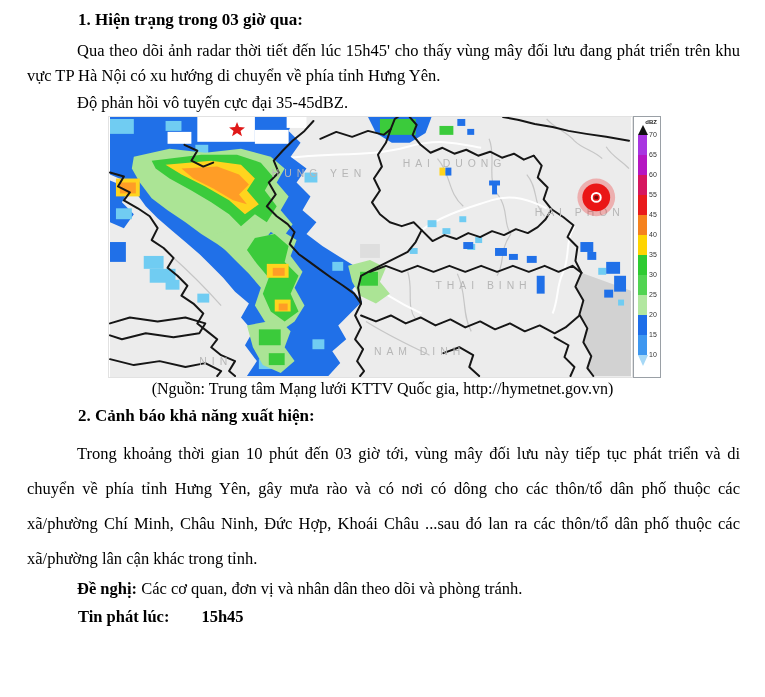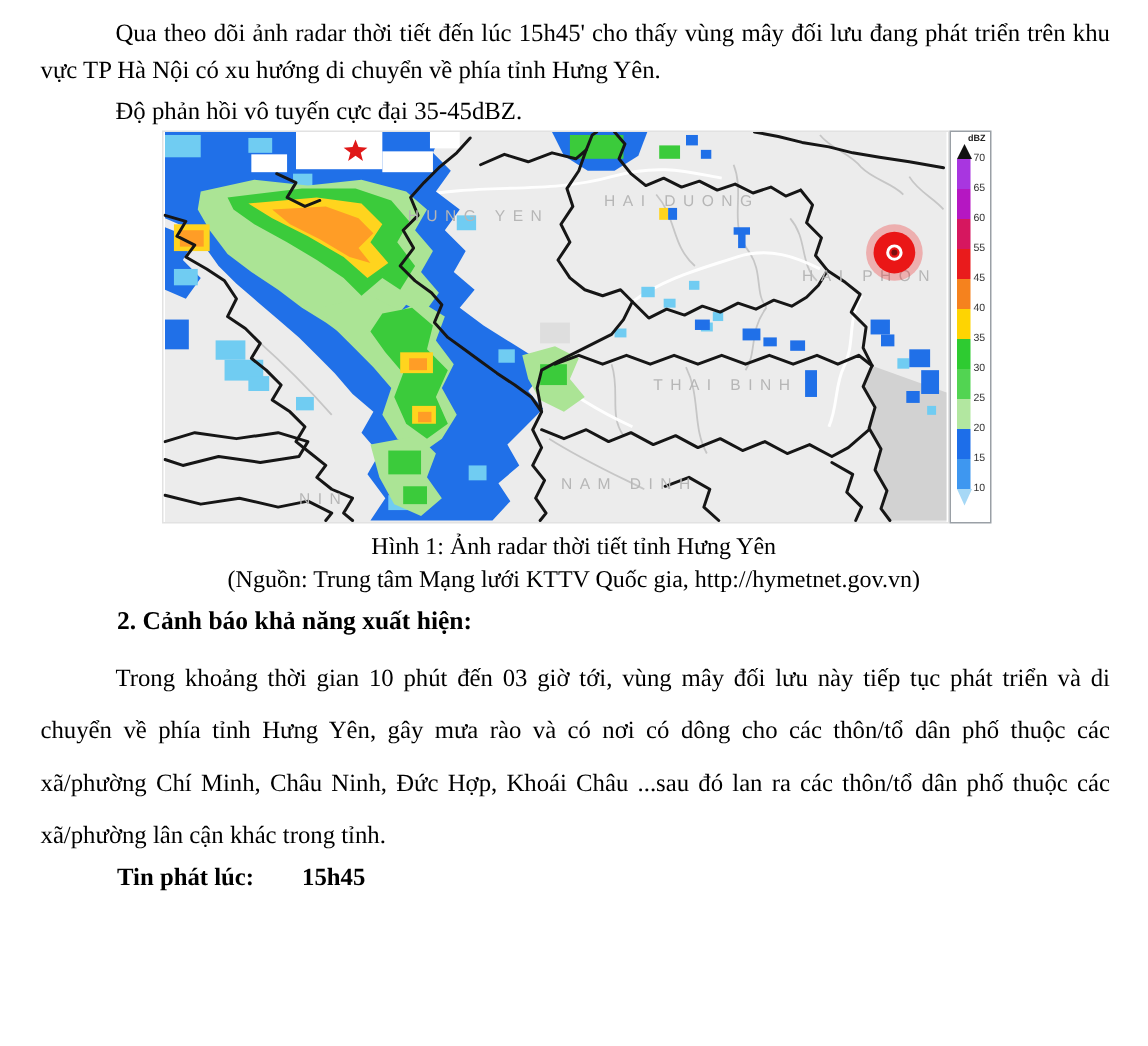"1. Hiện trạng trong 03" h3.h { html: none -> <h3>1. Hiện trạng trong 03 giờ qua:</h3> }
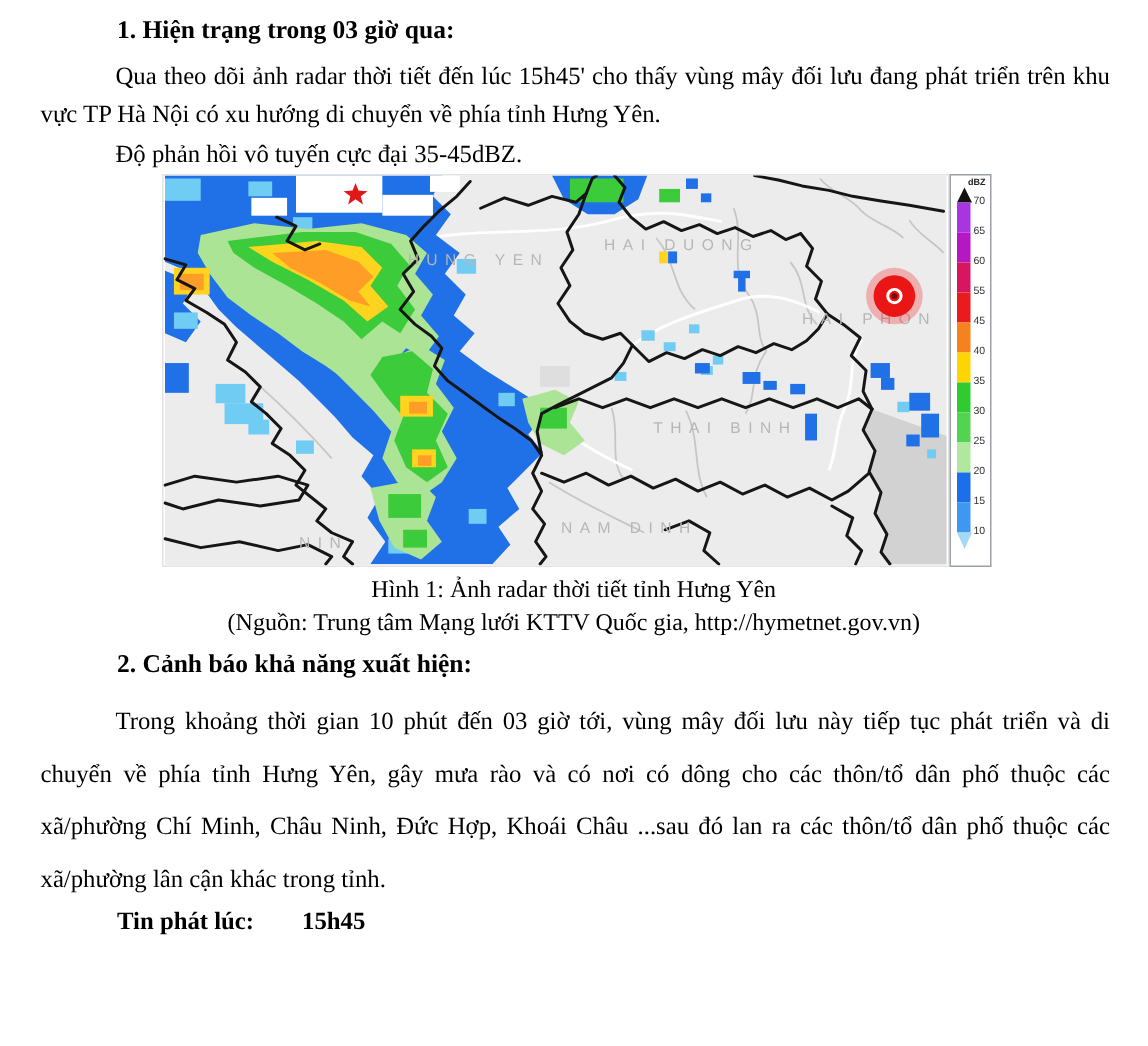"Hình 1: Ảnh radar thời" p.cap { html: <p>Hình 1: Ảnh radar thời tiết tỉnh Hưng Yên</p> -> none }
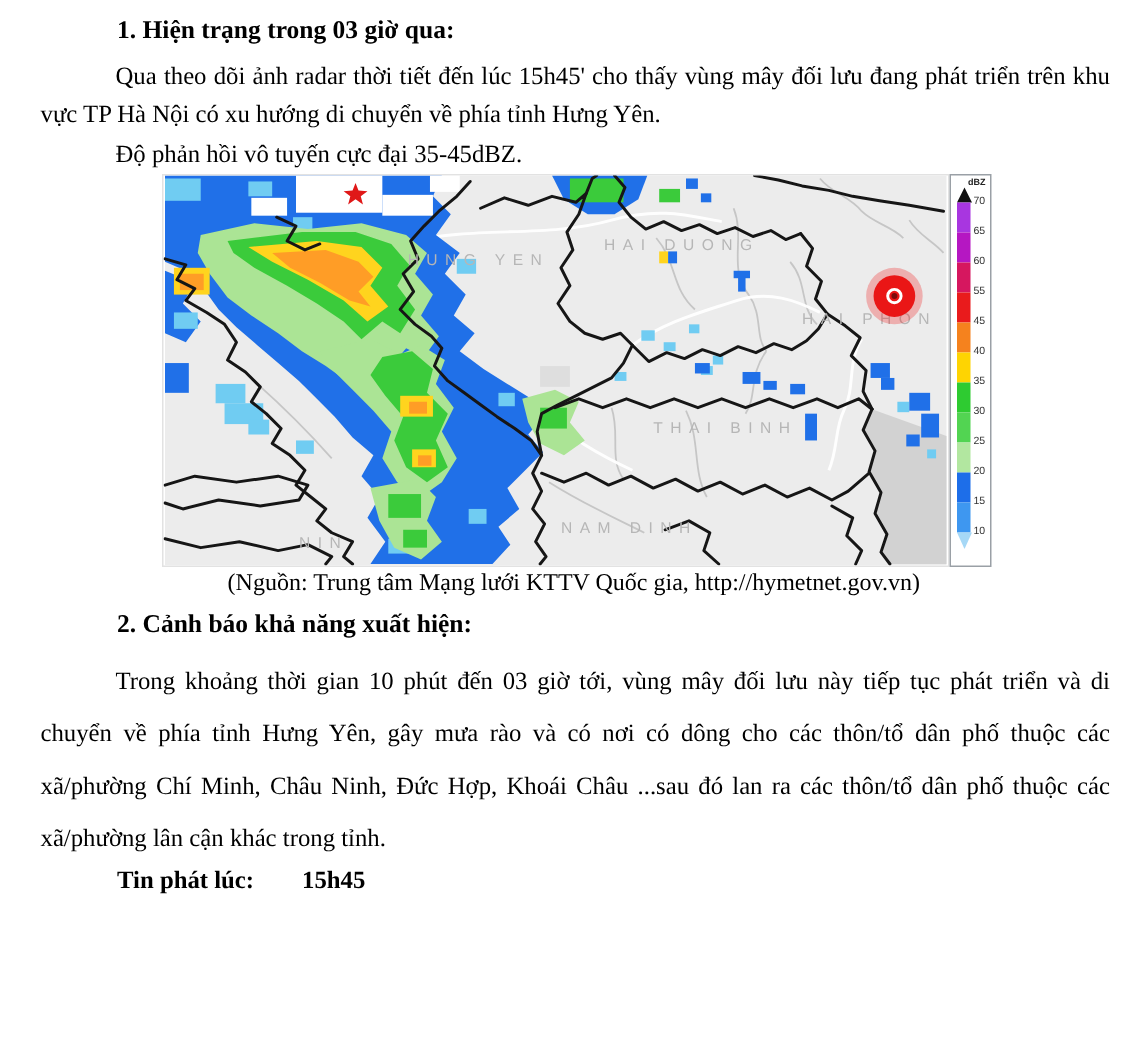"Đề nghị: Các cơ quan," p.req { html: none -> <p> <b>Đề nghị:</b> <span>Các cơ quan, đơn vị và nhân dân theo dõi và phòng tránh.</span> </p> }
